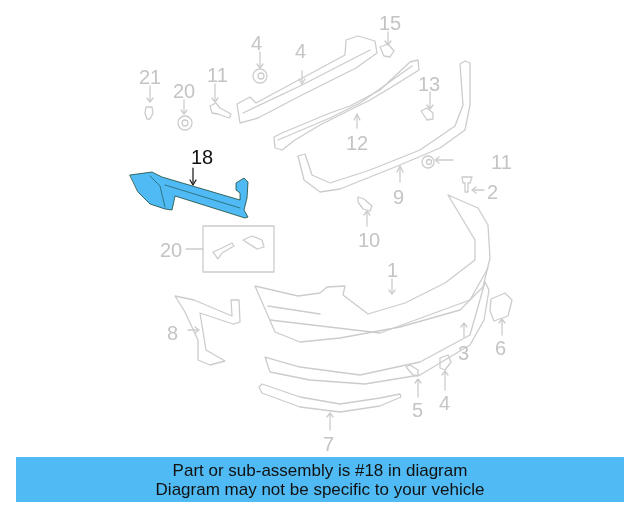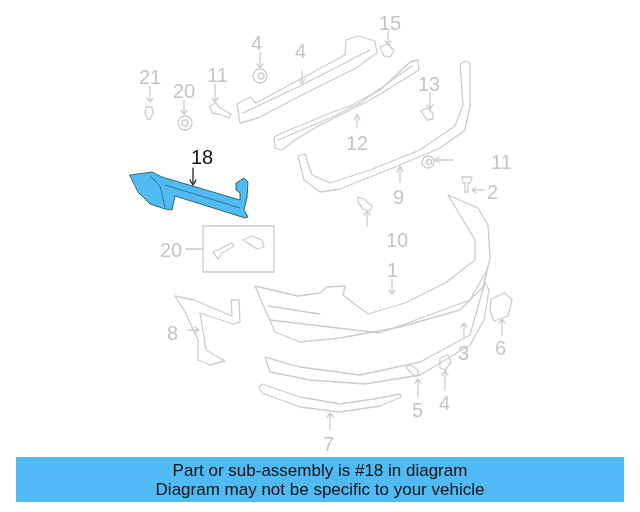"10" span.callout { margin-left: 28px -> none }
